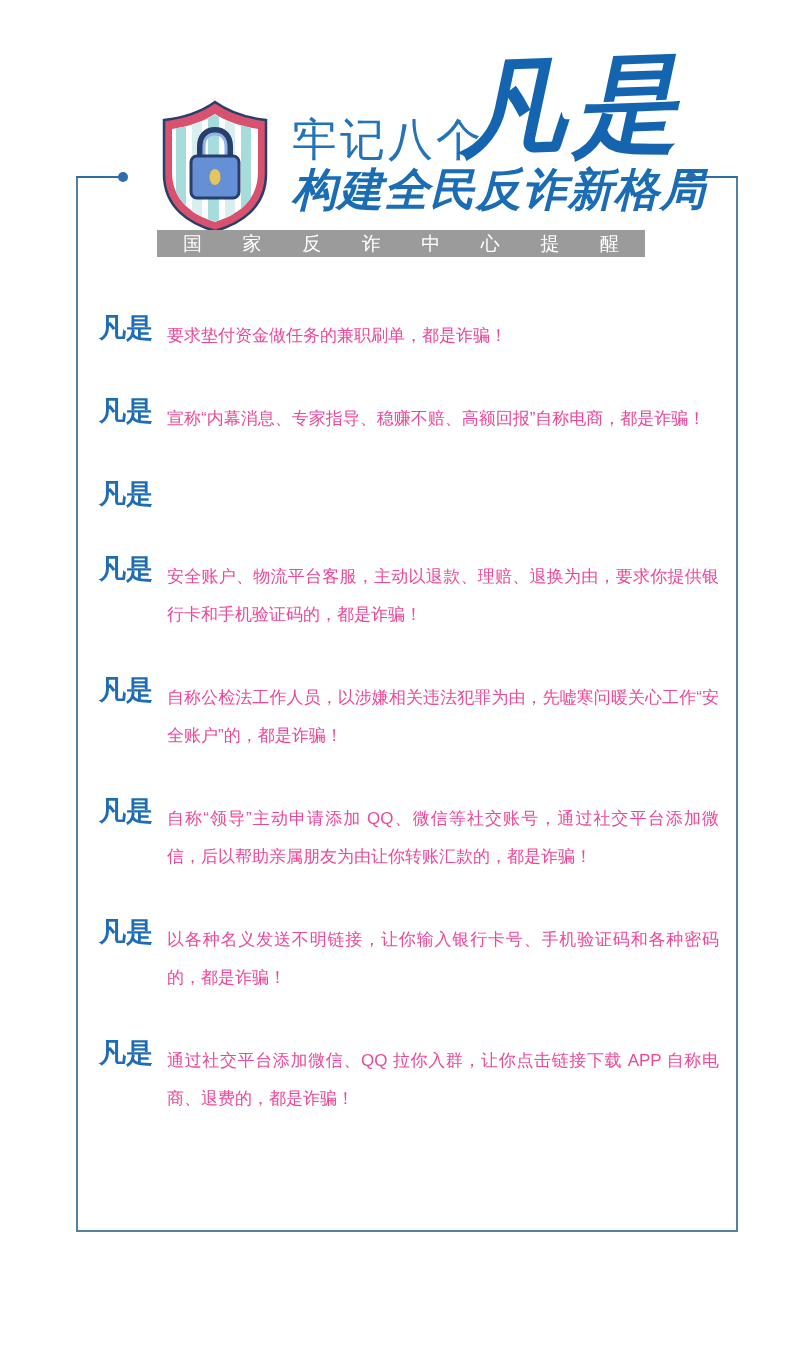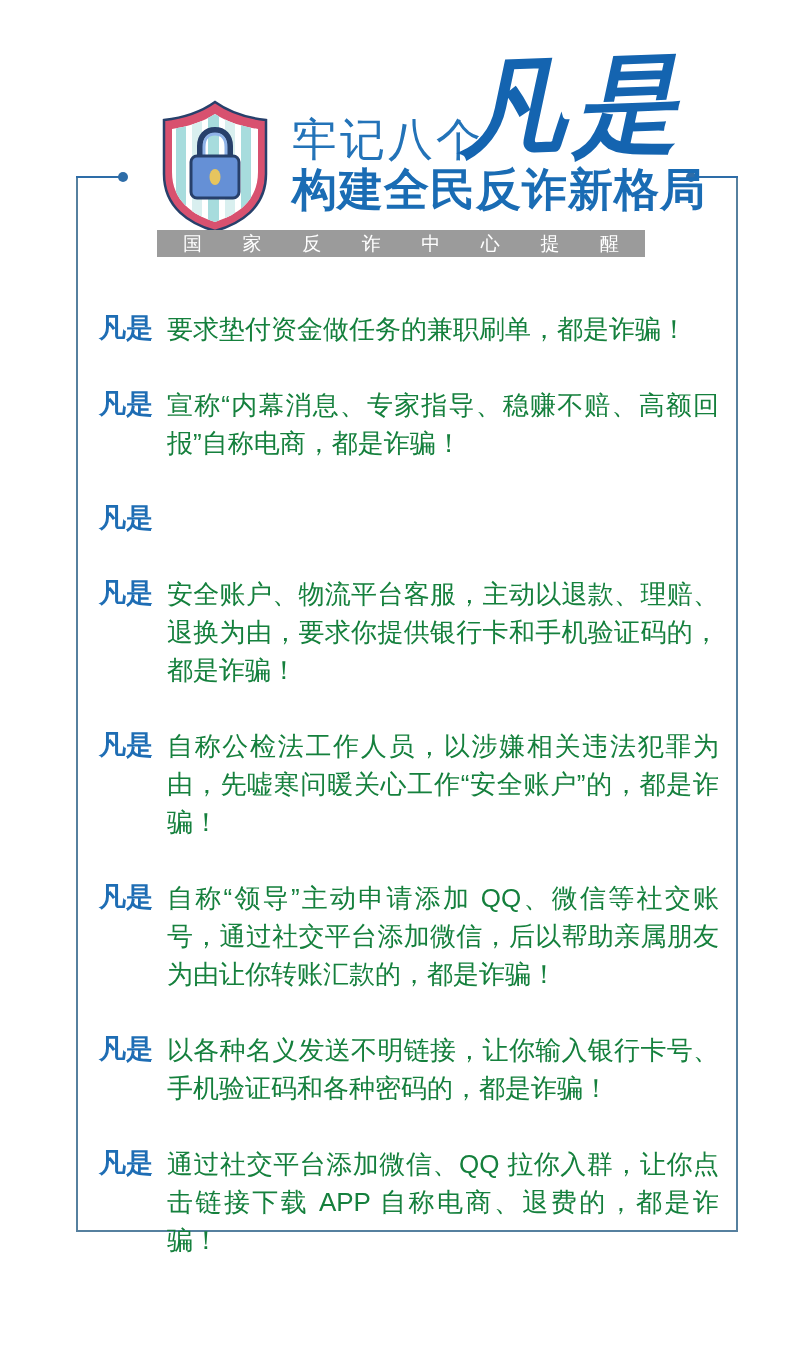"构建全民反诈新格局" .title-line2 { font-style: none -> italic }
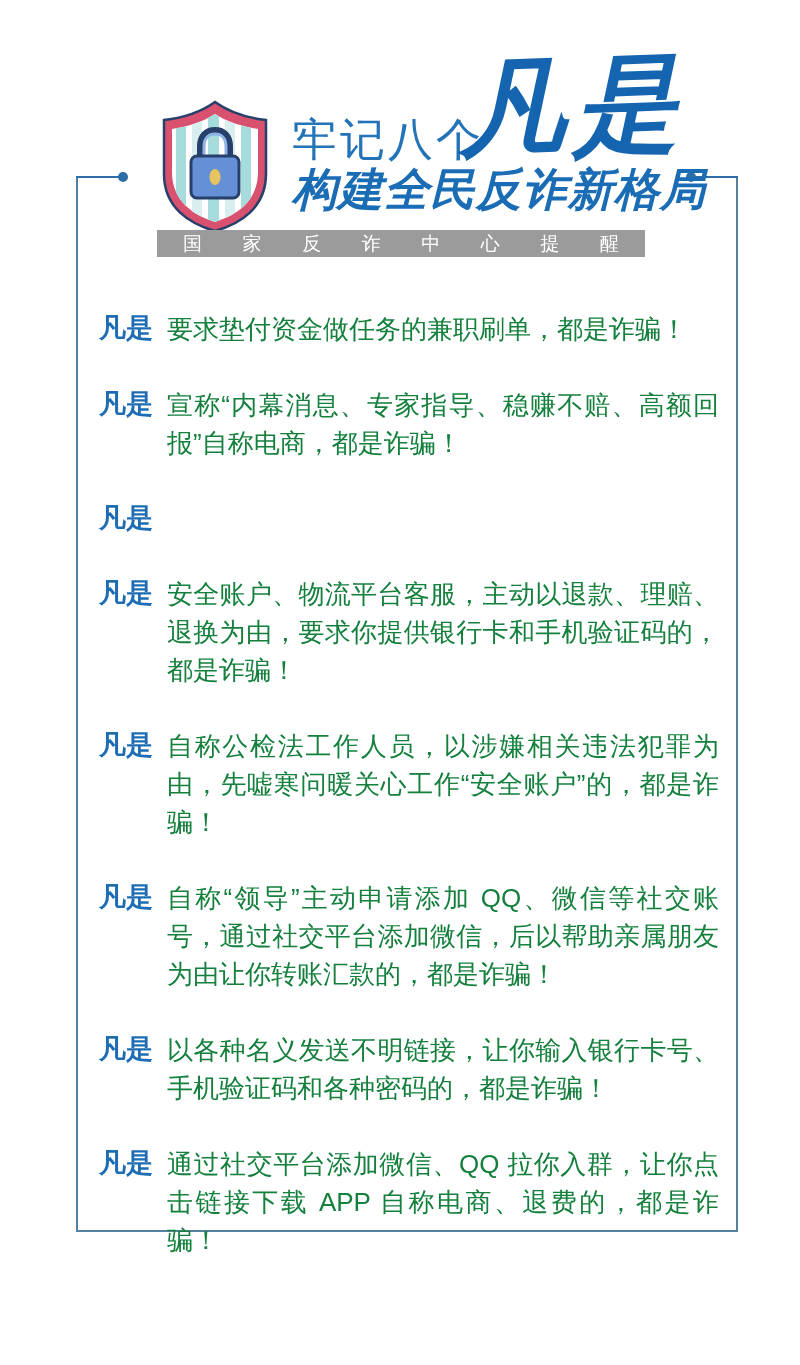"要求垫付资金做任务的兼职刷单，都是诈骗！" .item-text { color: #15803d -> #ec4899; font-size: 26px -> 17px; margin-top: none -> 7px }
